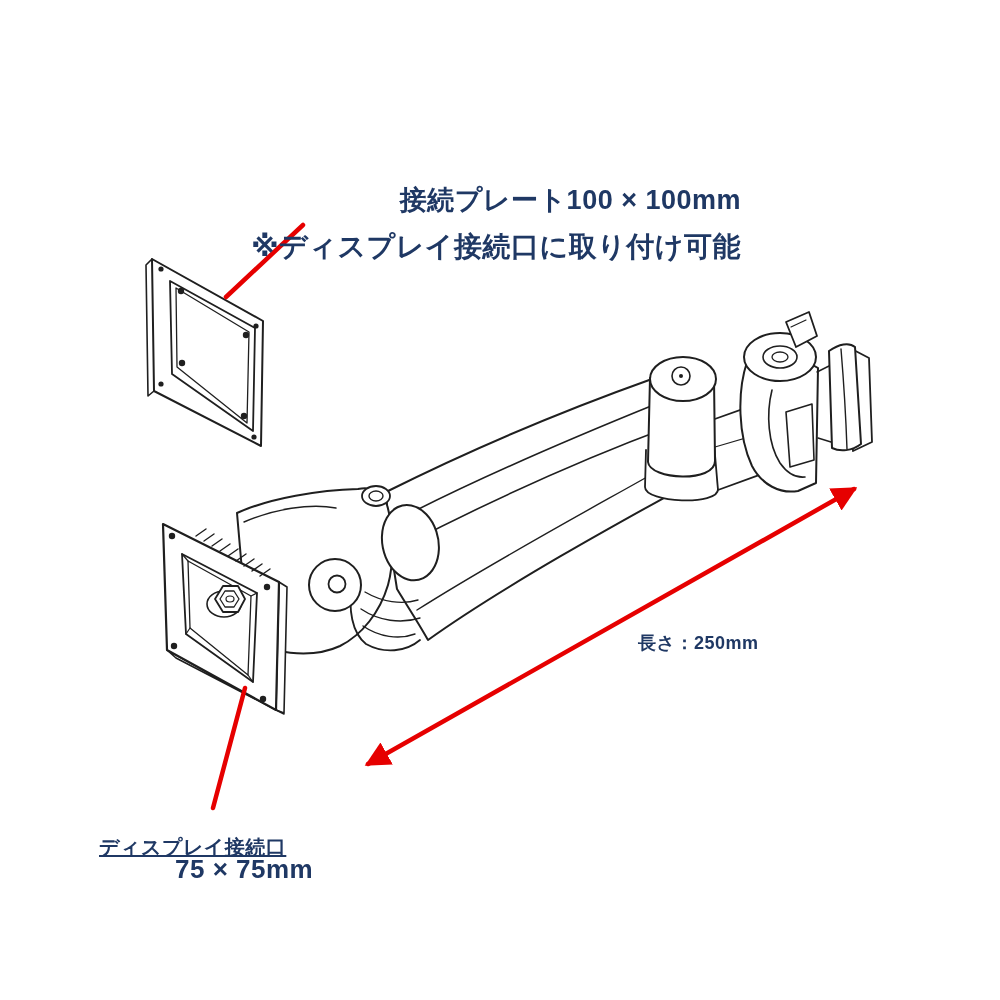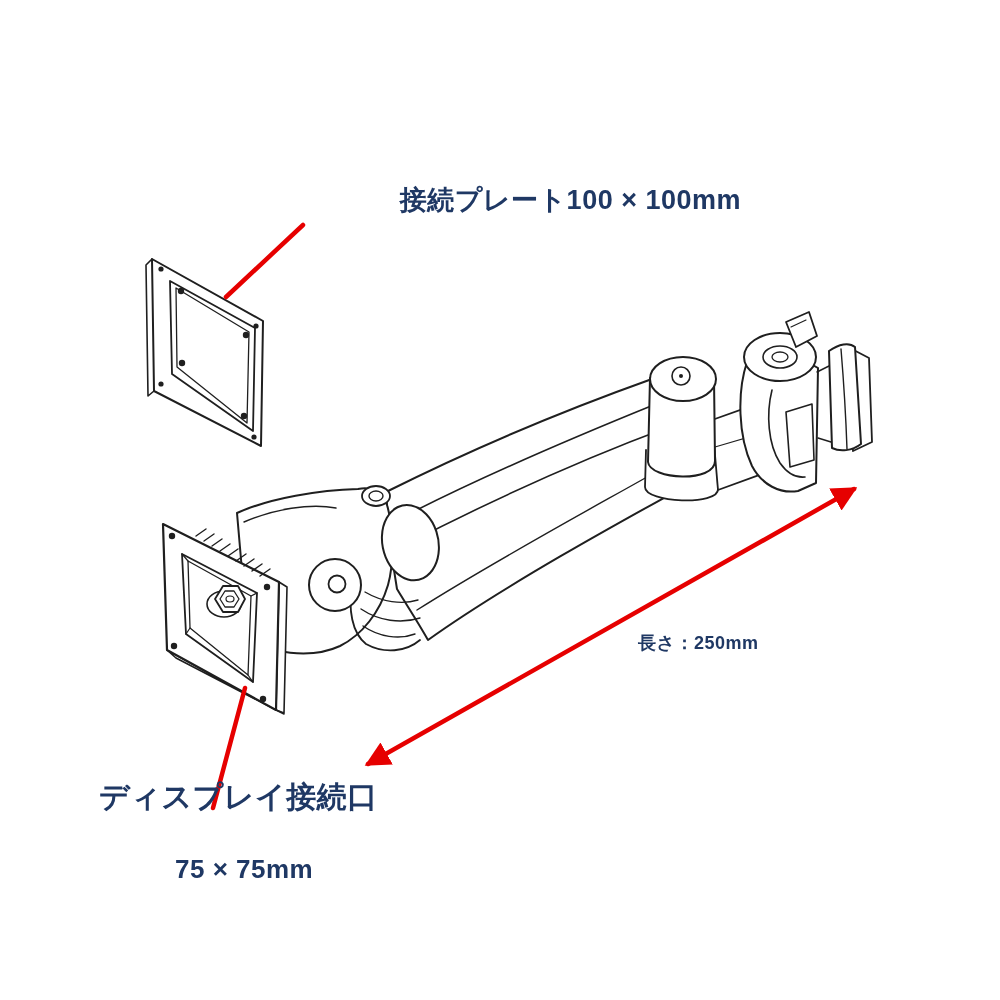"※ディスプレイ接続口に取り付け可能" div.l2 { html: none -> <div>※ディスプレイ接続口に取り付け可能</div> }
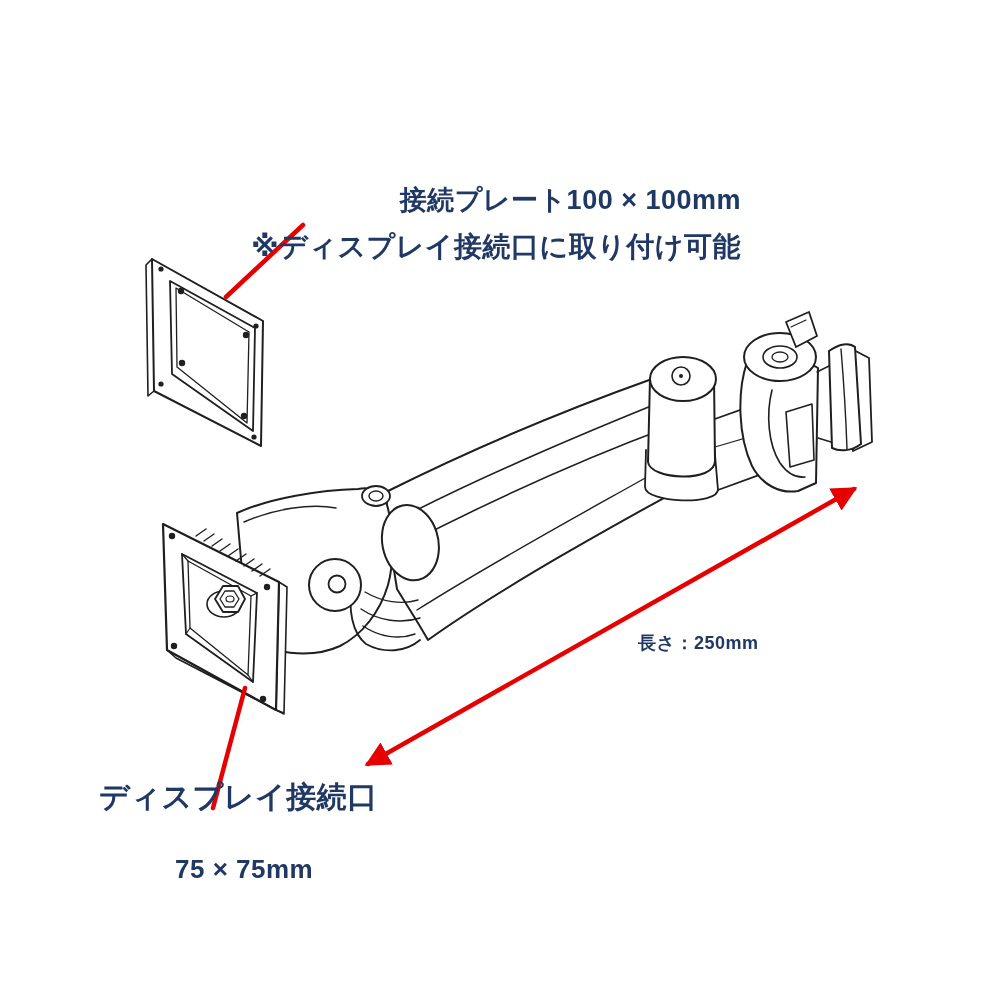"ディスプレイ接続口" #ann-disp-title { font-size: 30px -> 20px; text-decoration: none -> underline; top: 780px -> 836px }
